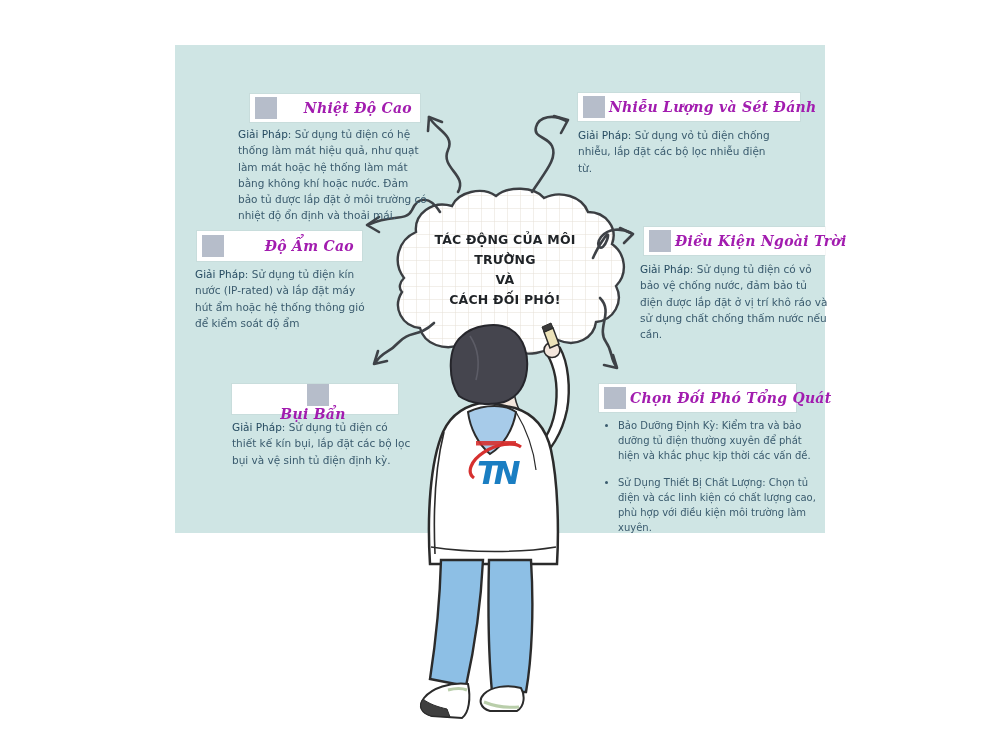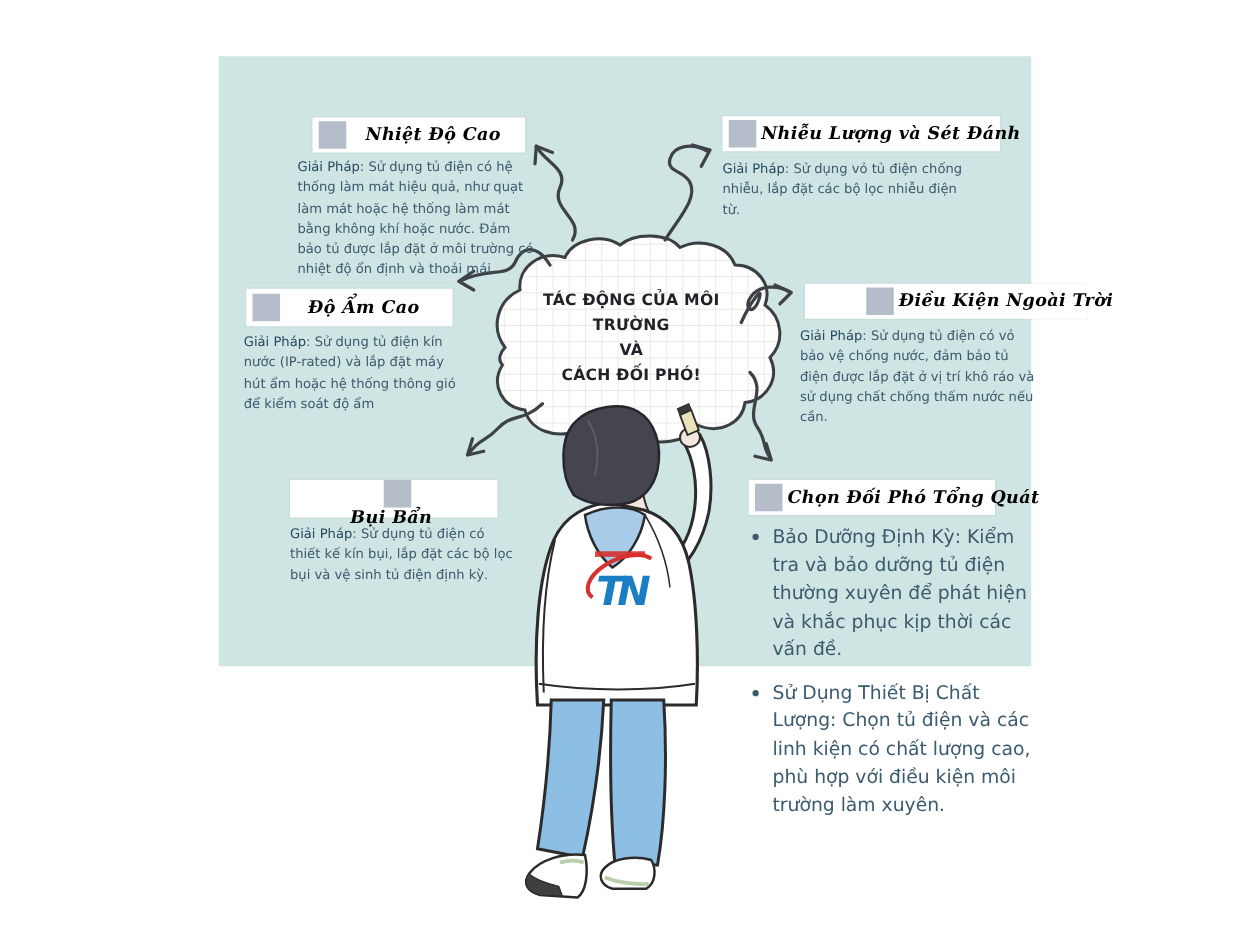"Nhiệt Độ Cao" .htitle { color: #000000 -> #a21caf; text-align: center -> right }
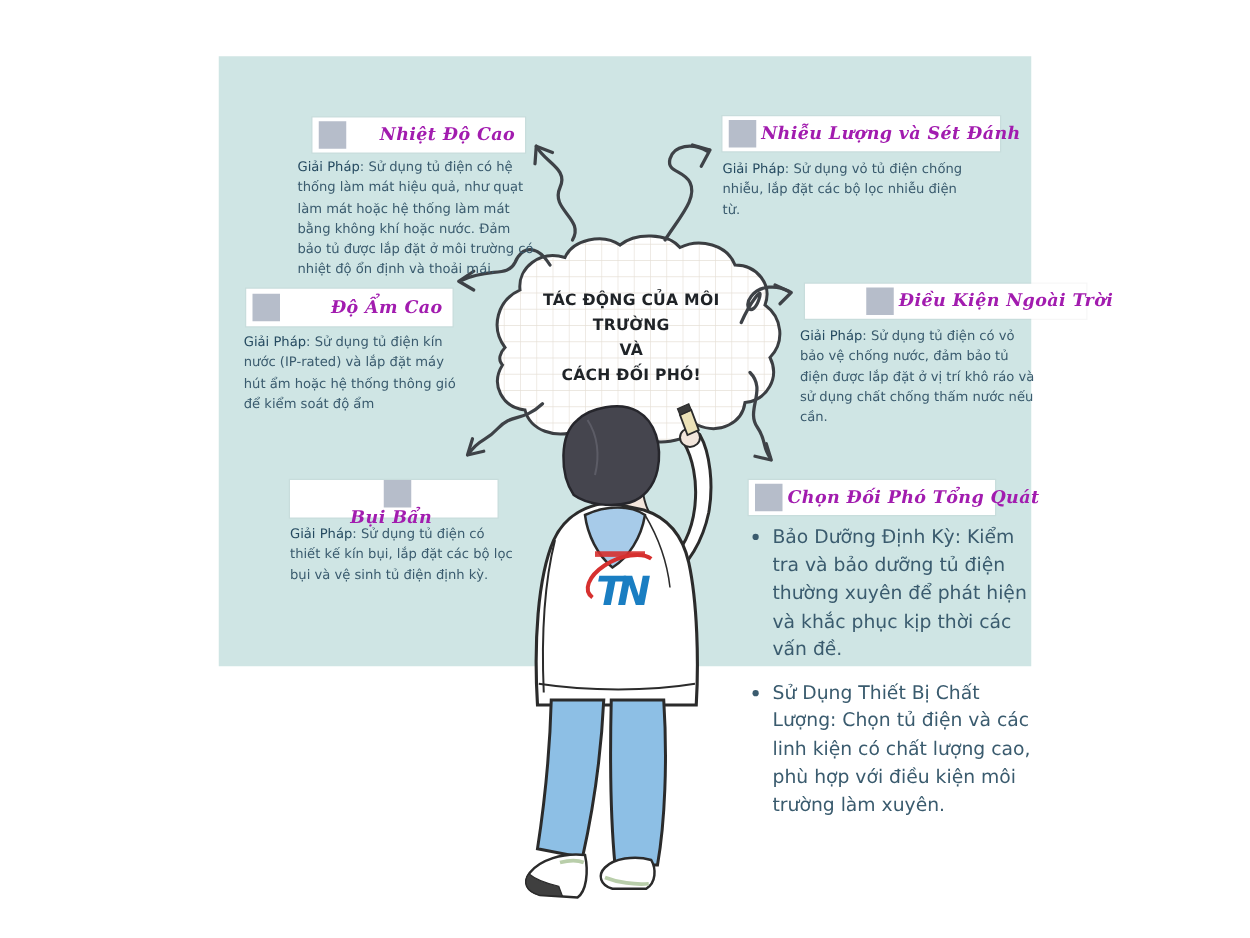"Điều Kiện Ngoài Trời" div.hbox { padding-left: 44px -> none }
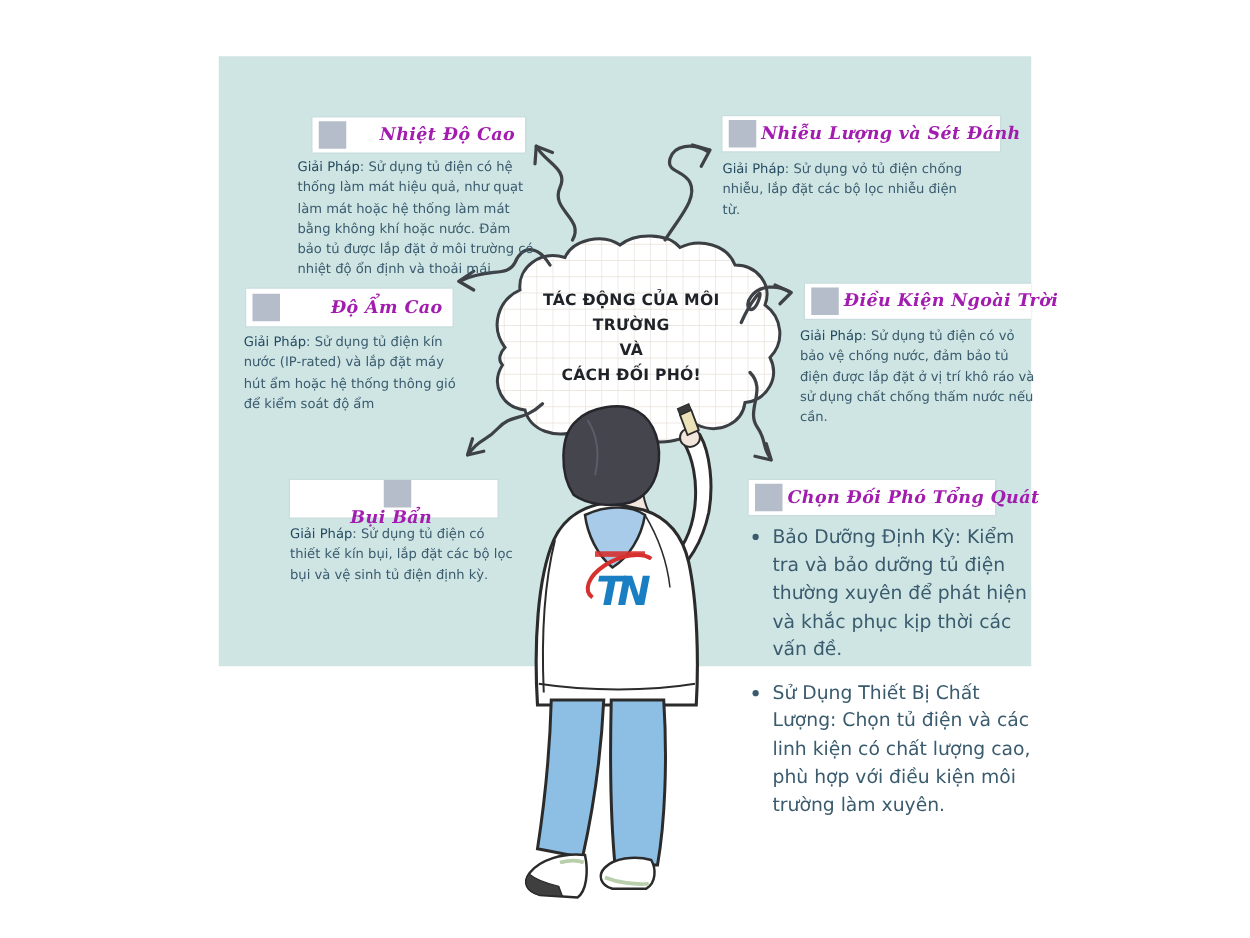"Bảo Dưỡng Định Kỳ: Kiểm" .bullets { font-size: 15px -> 10px }
